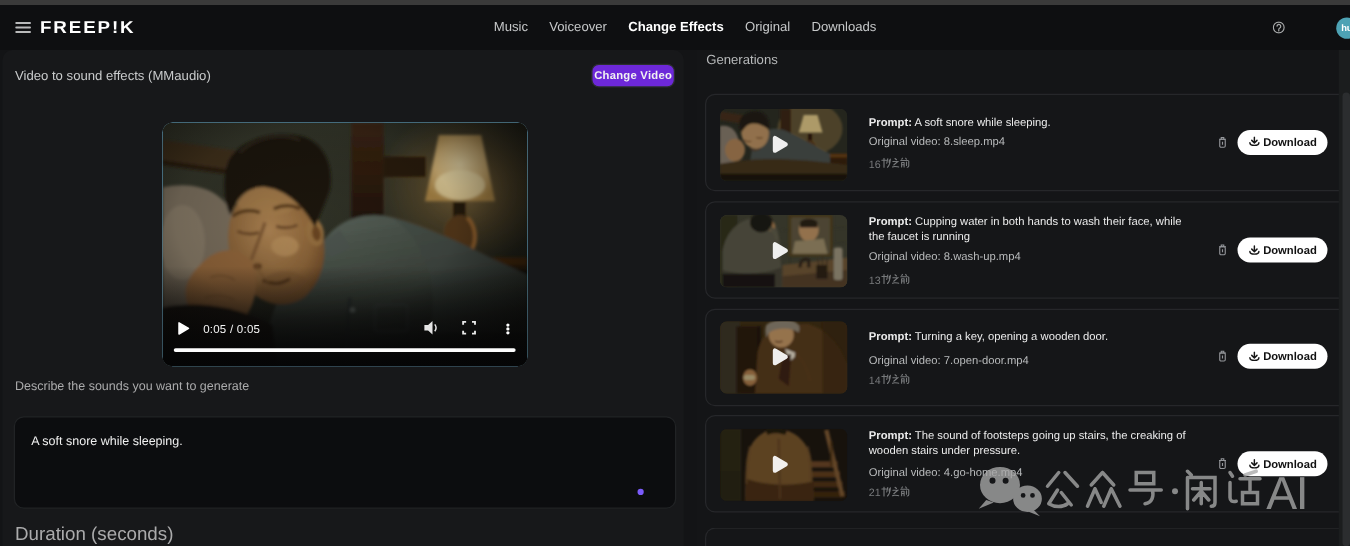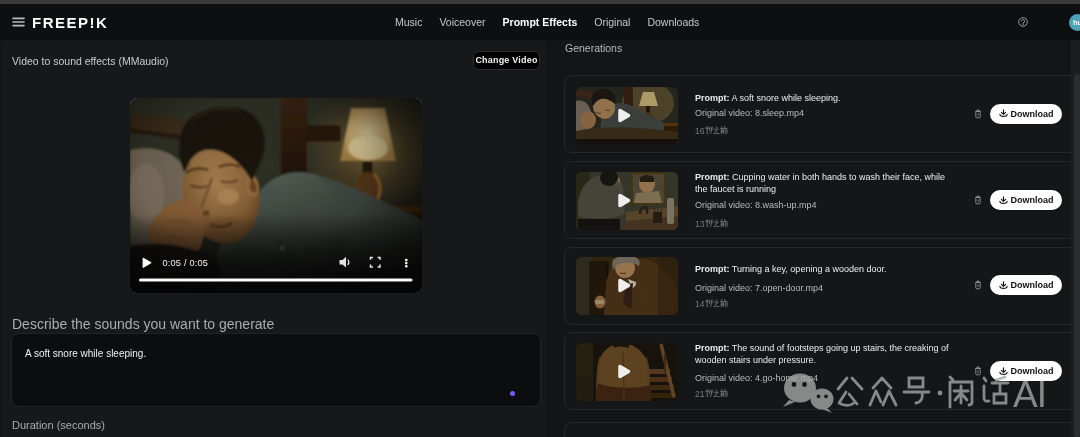"Prompt Effects" span.navlink { text: Prompt -> Change }
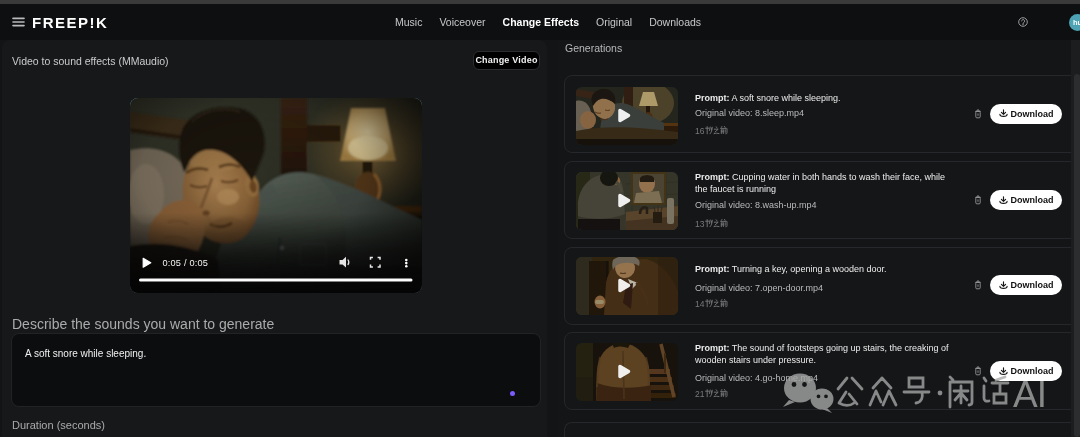"Change Video" div.abs { background: #000000 -> #6d28d9 }
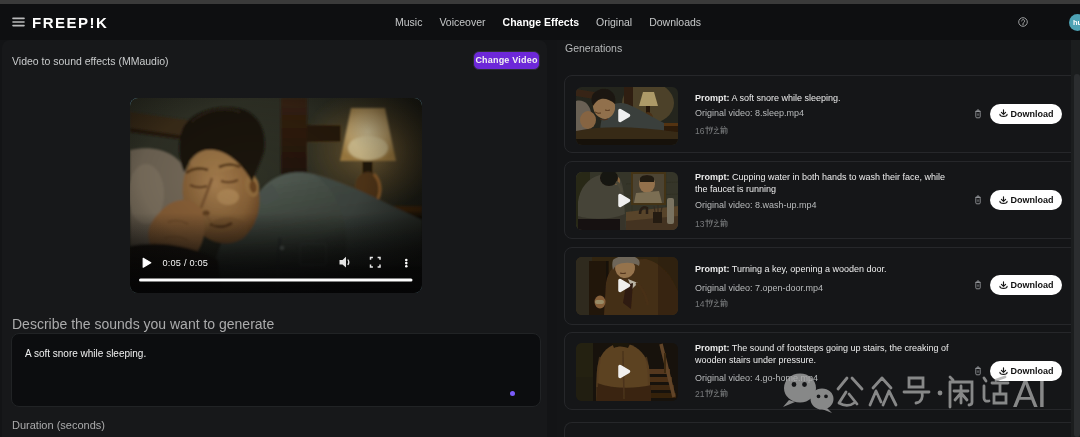"Describe the sounds you want" div.abs { font-size: 14px -> 10px; top: 316px -> 304px }
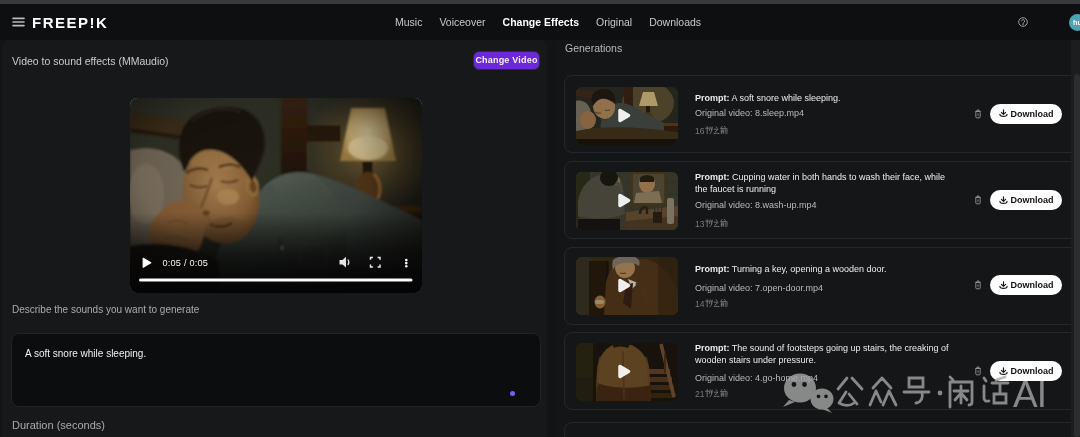"Duration (seconds)" div.abs { font-size: 11px -> 15px }
